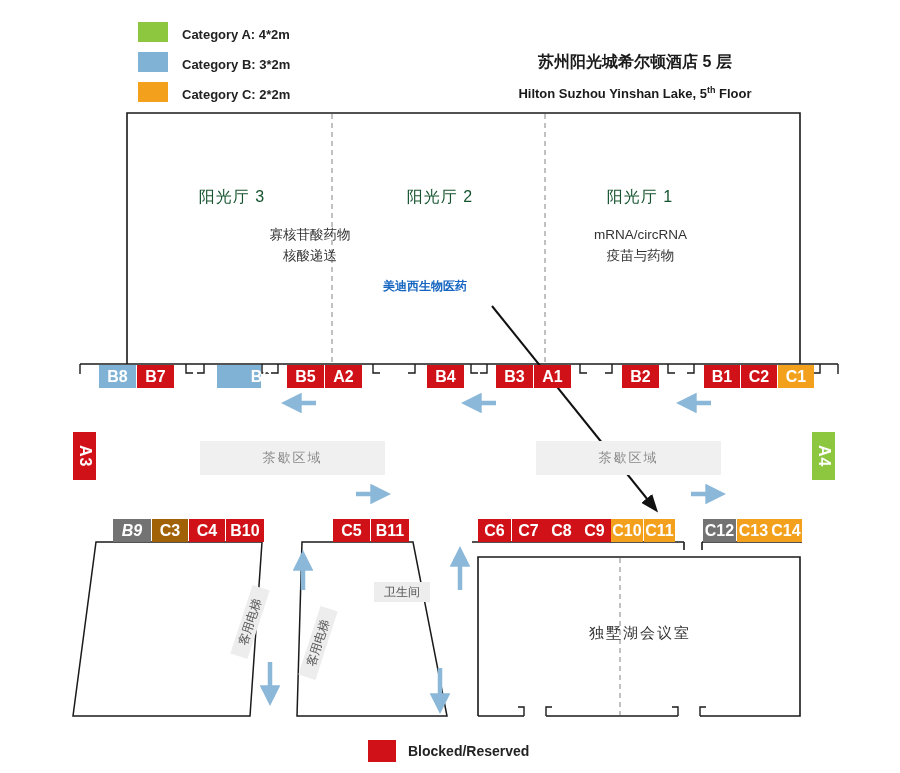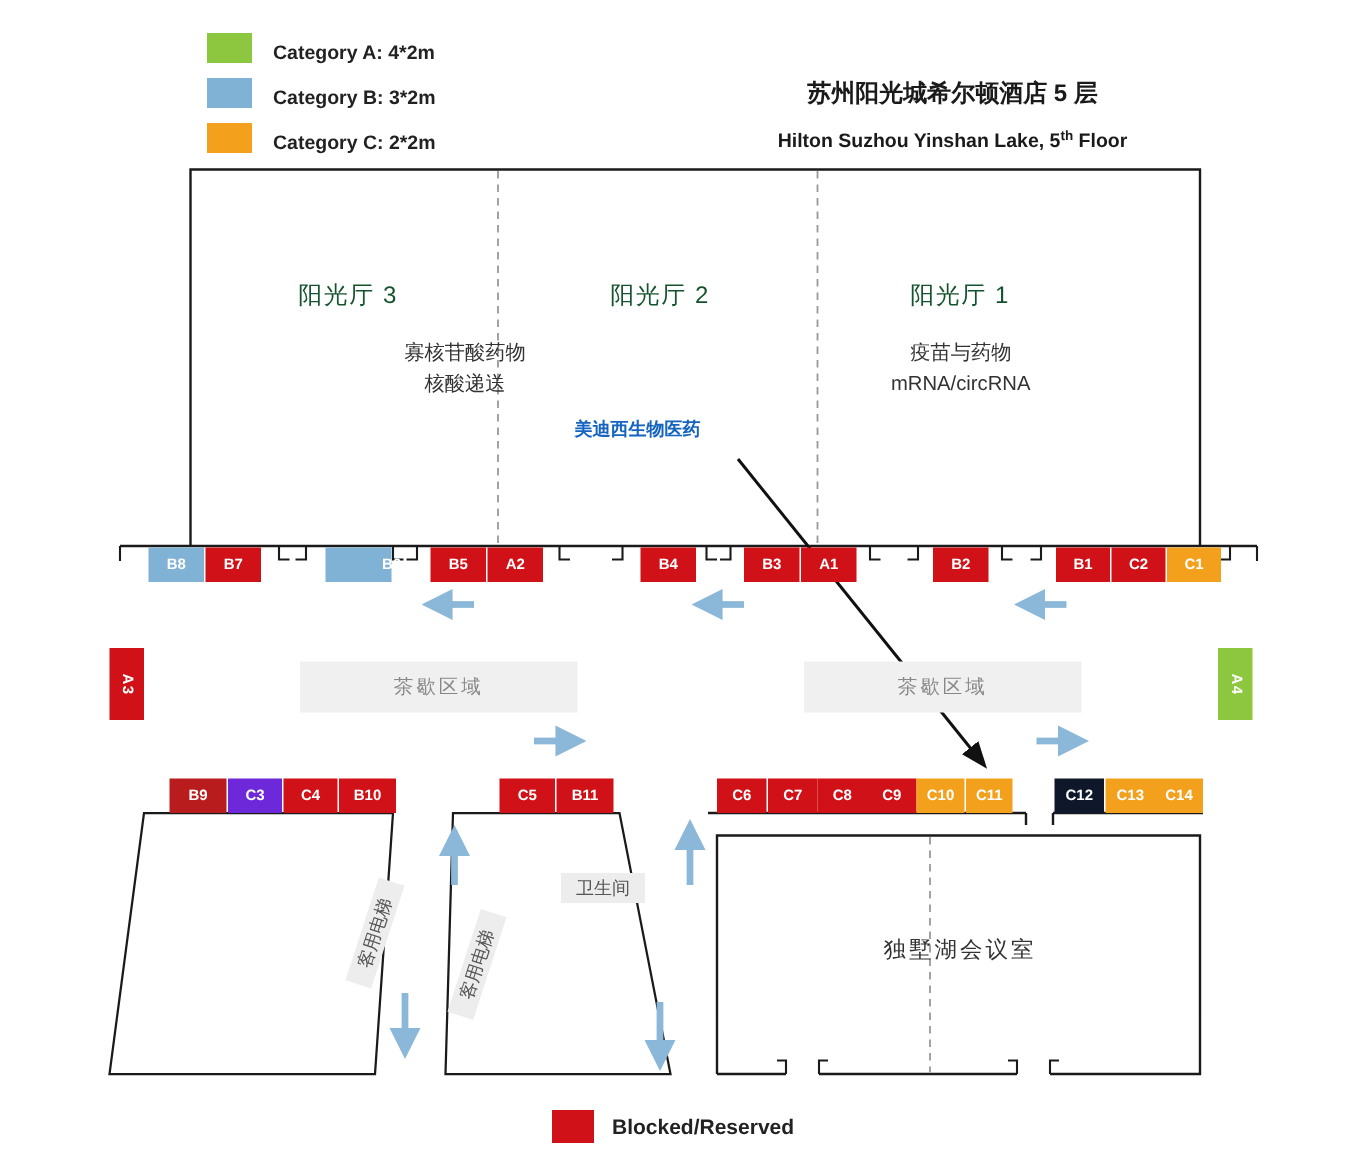"疫苗与药物" div { order: before "mRNA/circRNA" -> after "mRNA/circRNA" }
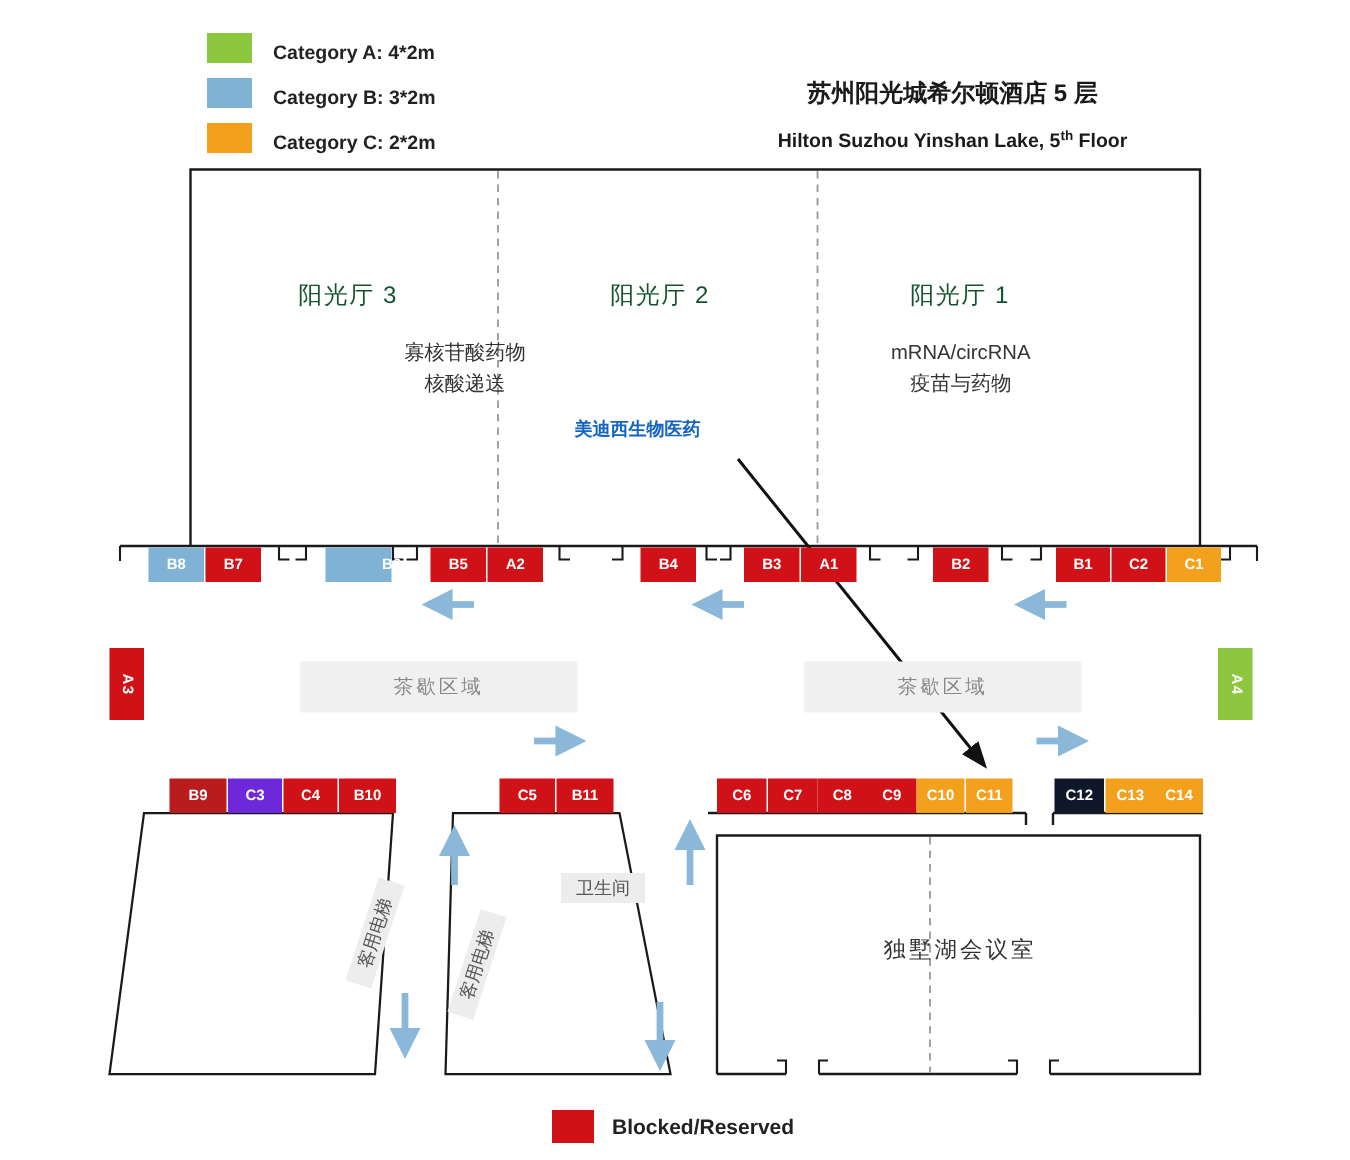"B8" .booth { font-size: 10px -> 16px }
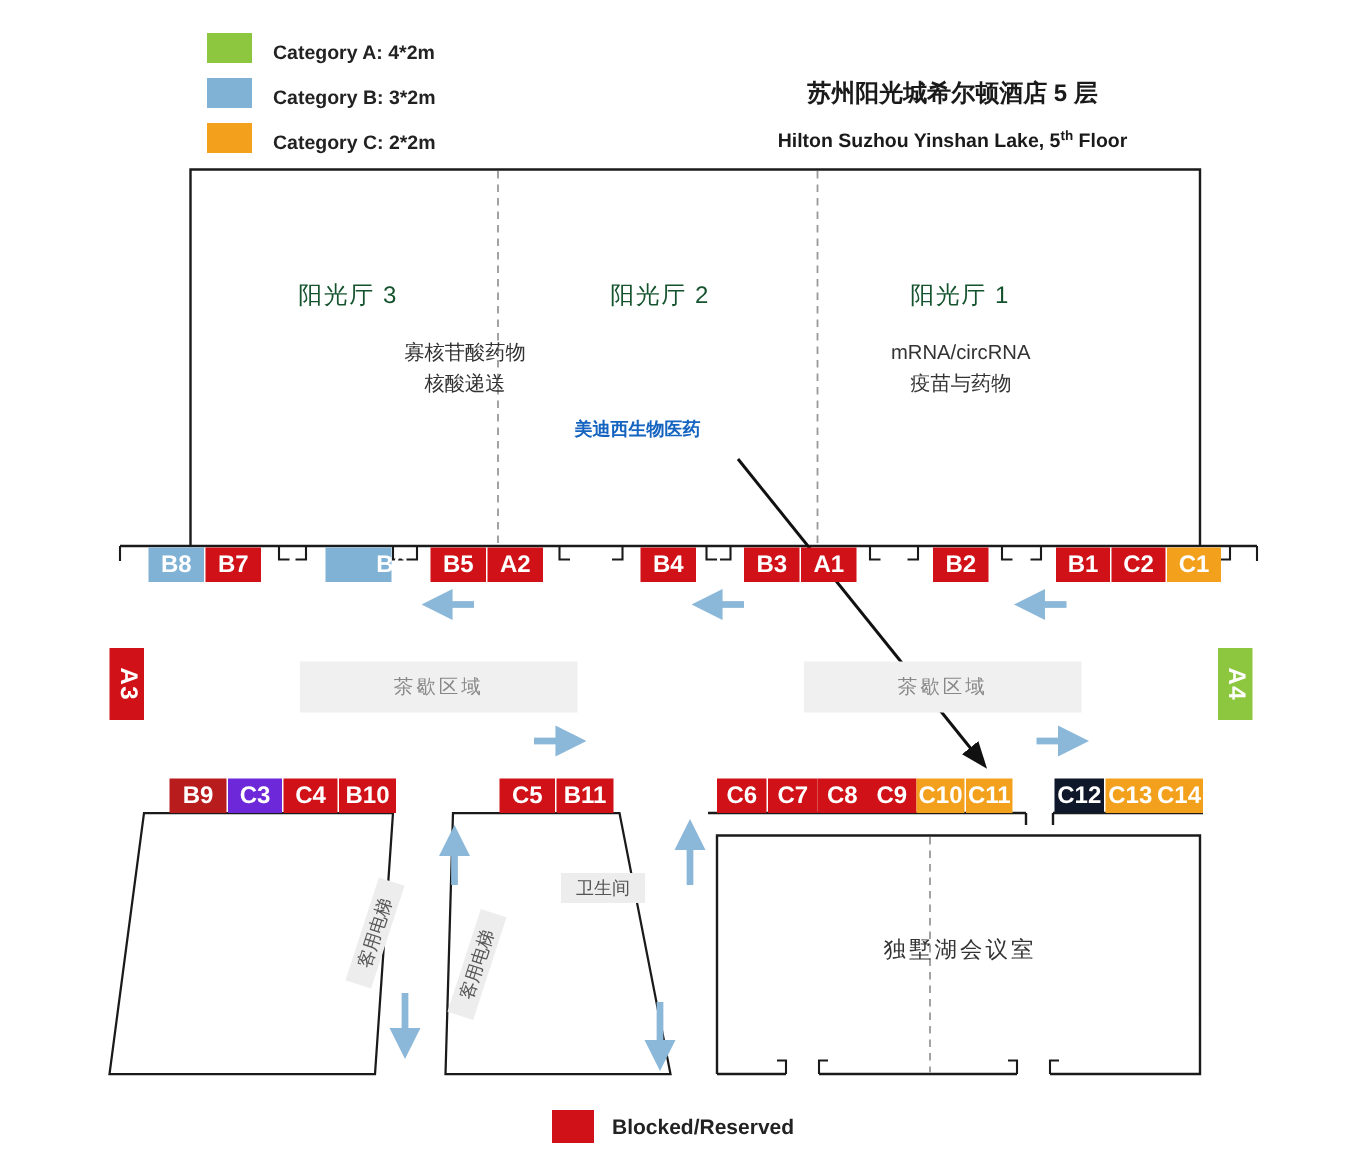"B9" div.booth { background: #b91c1c -> #737373; font-style: none -> italic }
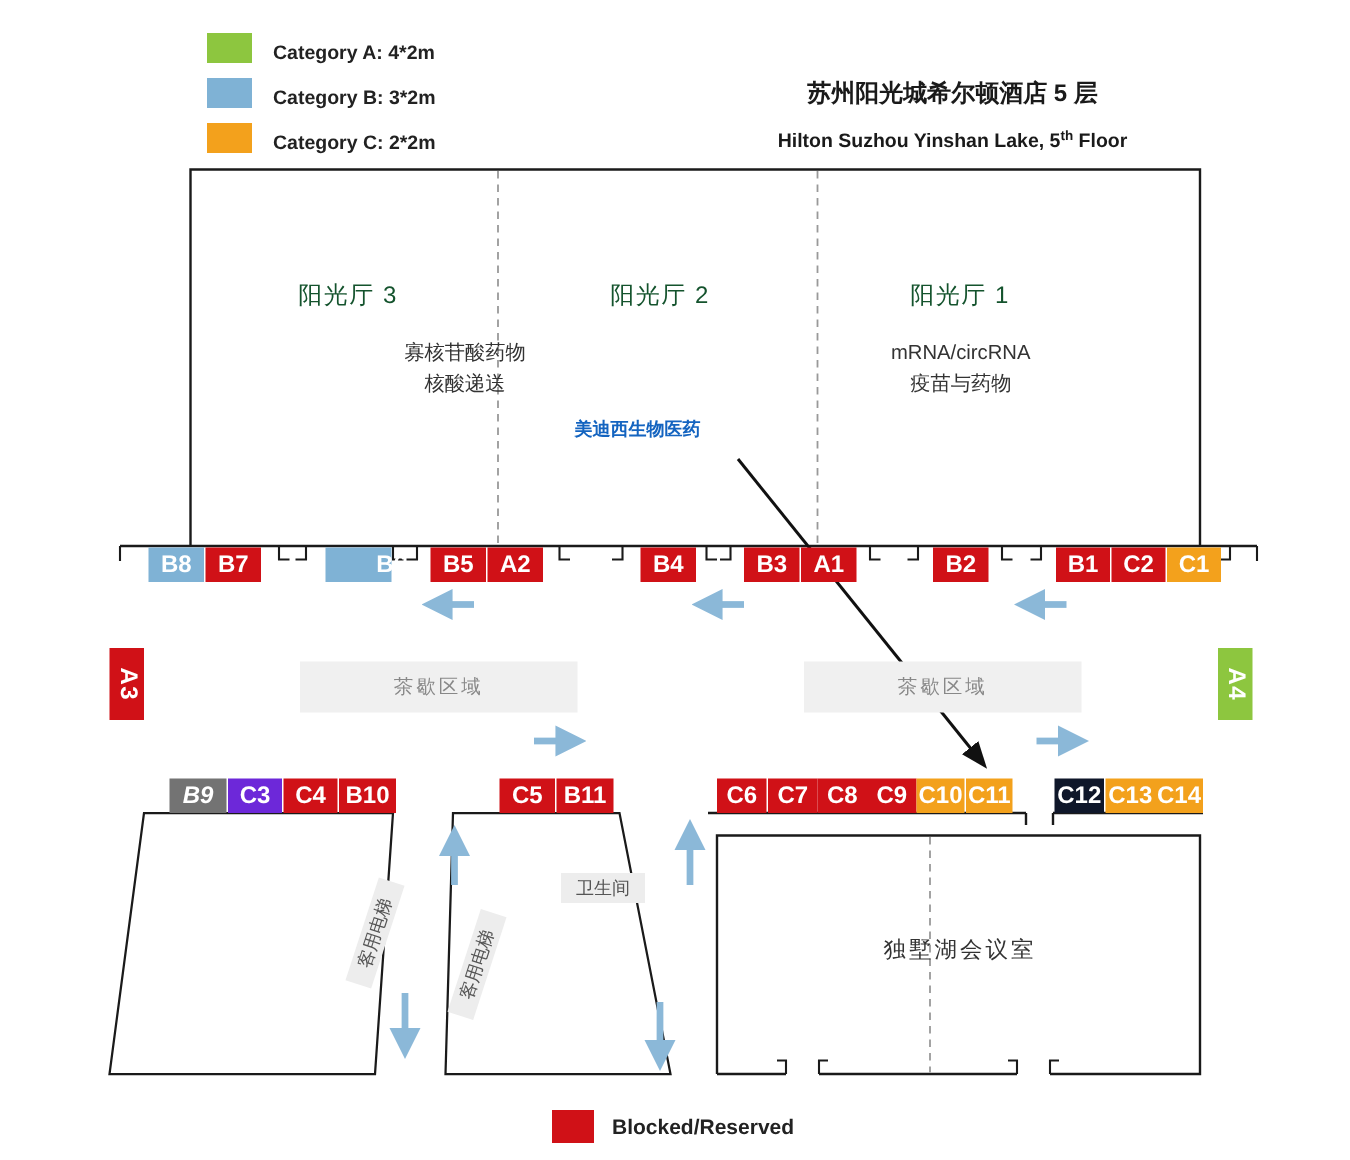"C3" div.booth { background: #6d28d9 -> #a16207 }
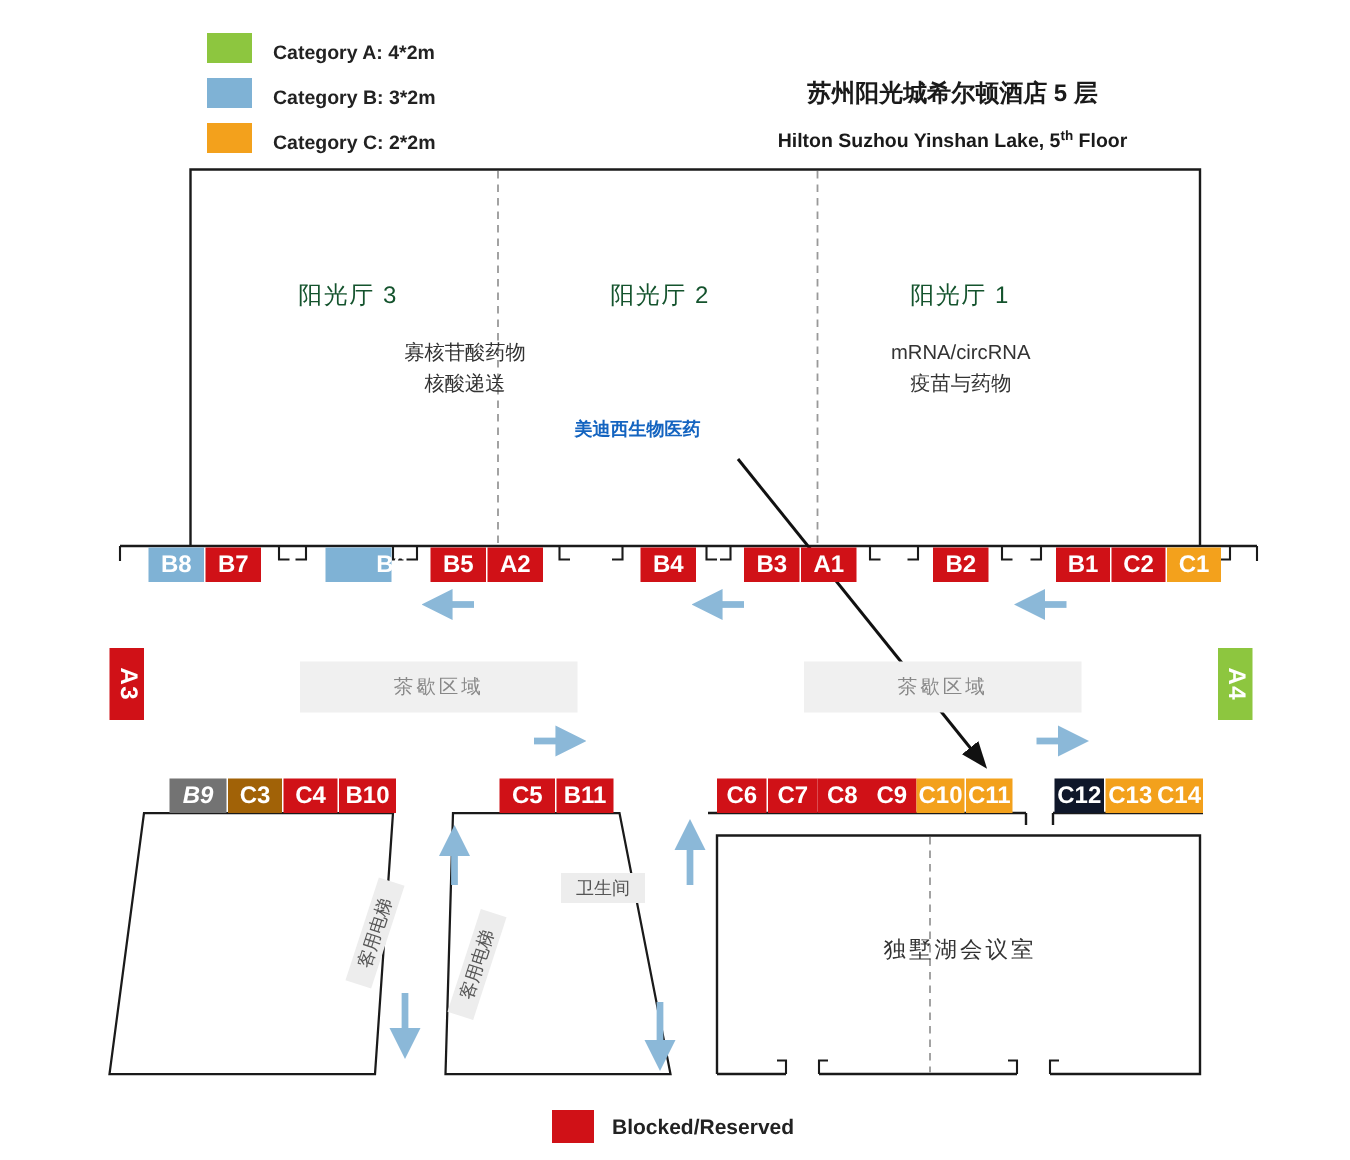"C12" div.booth { background: #0f172a -> #737373 }
